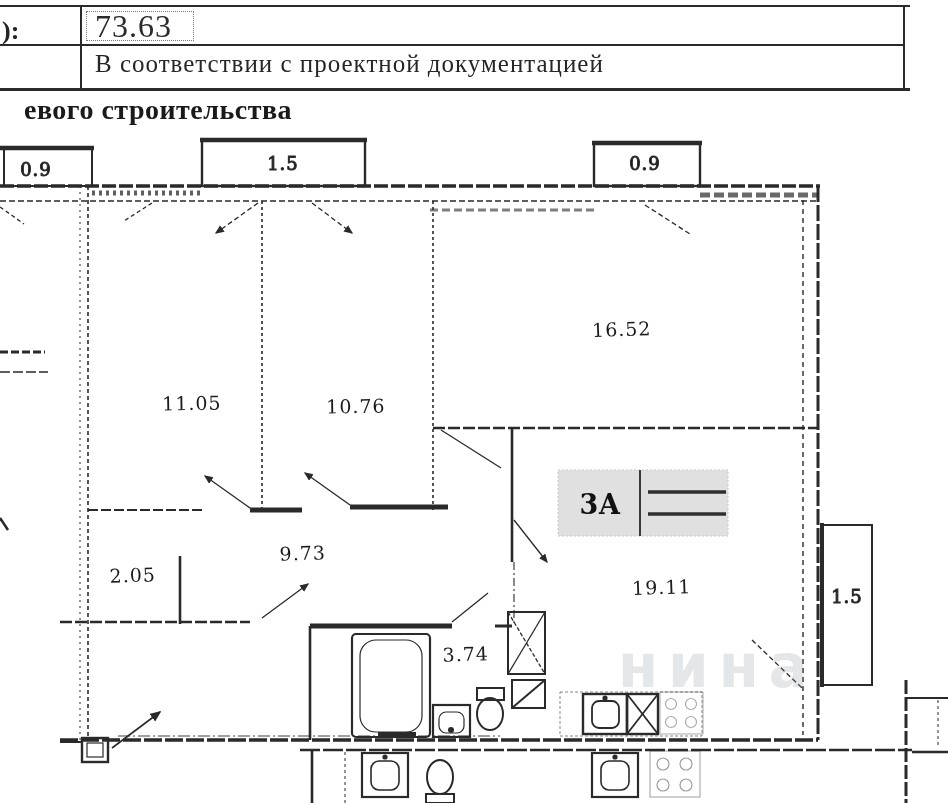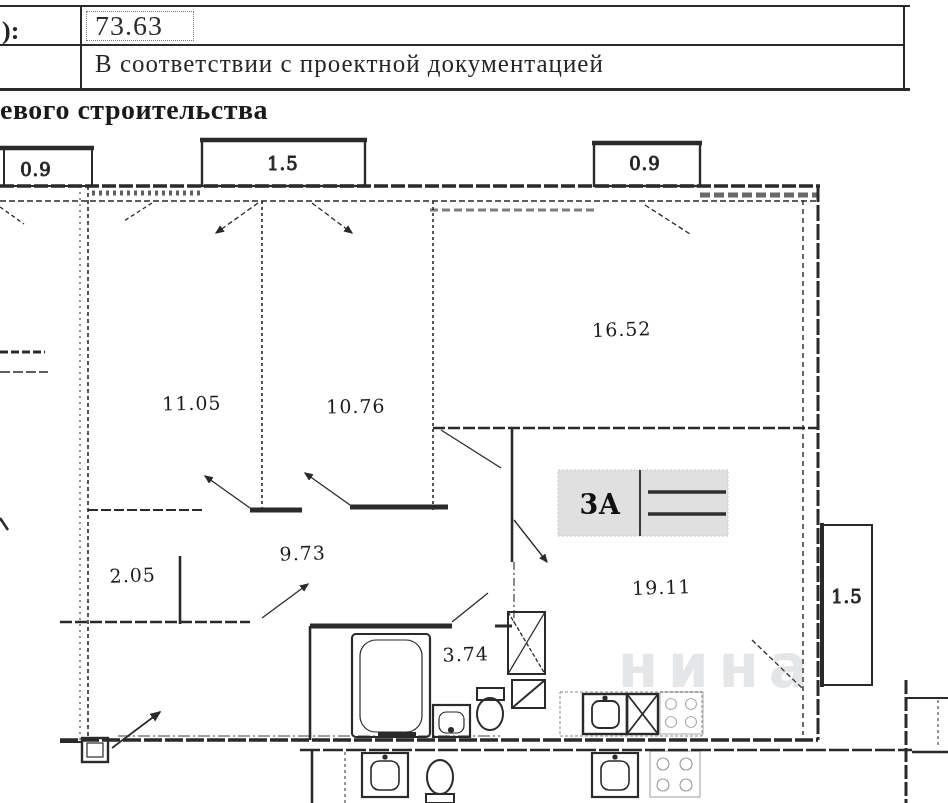"73.63" #area-value { font-size: 28px -> 32px }
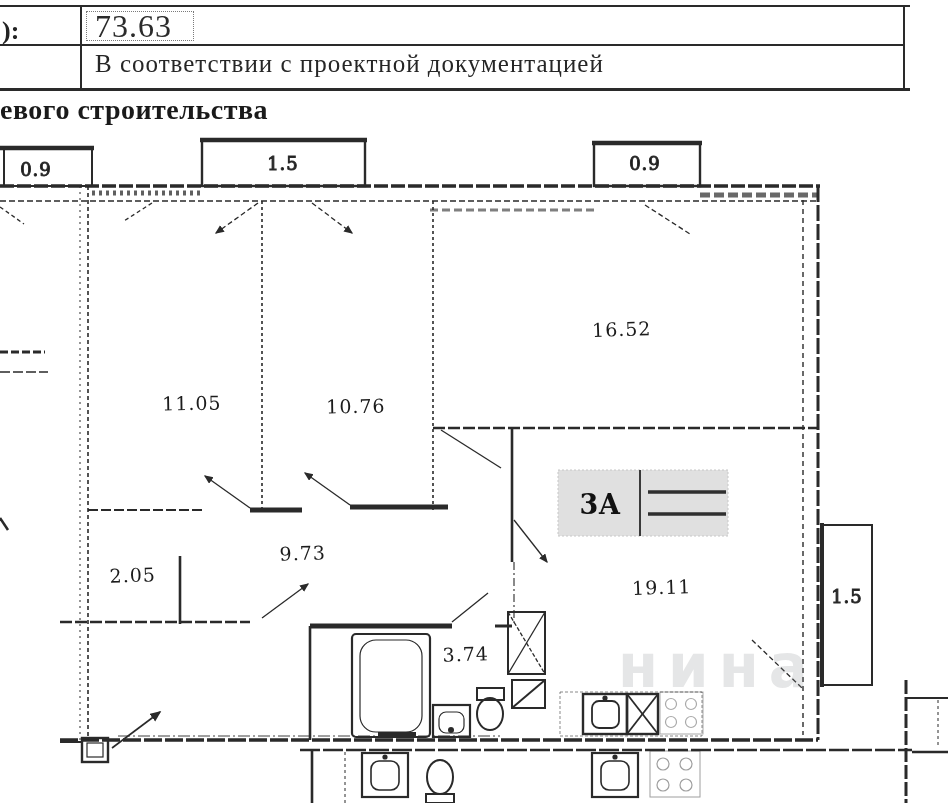"евого строительства" #heading-text { padding-left: none -> 24px }
